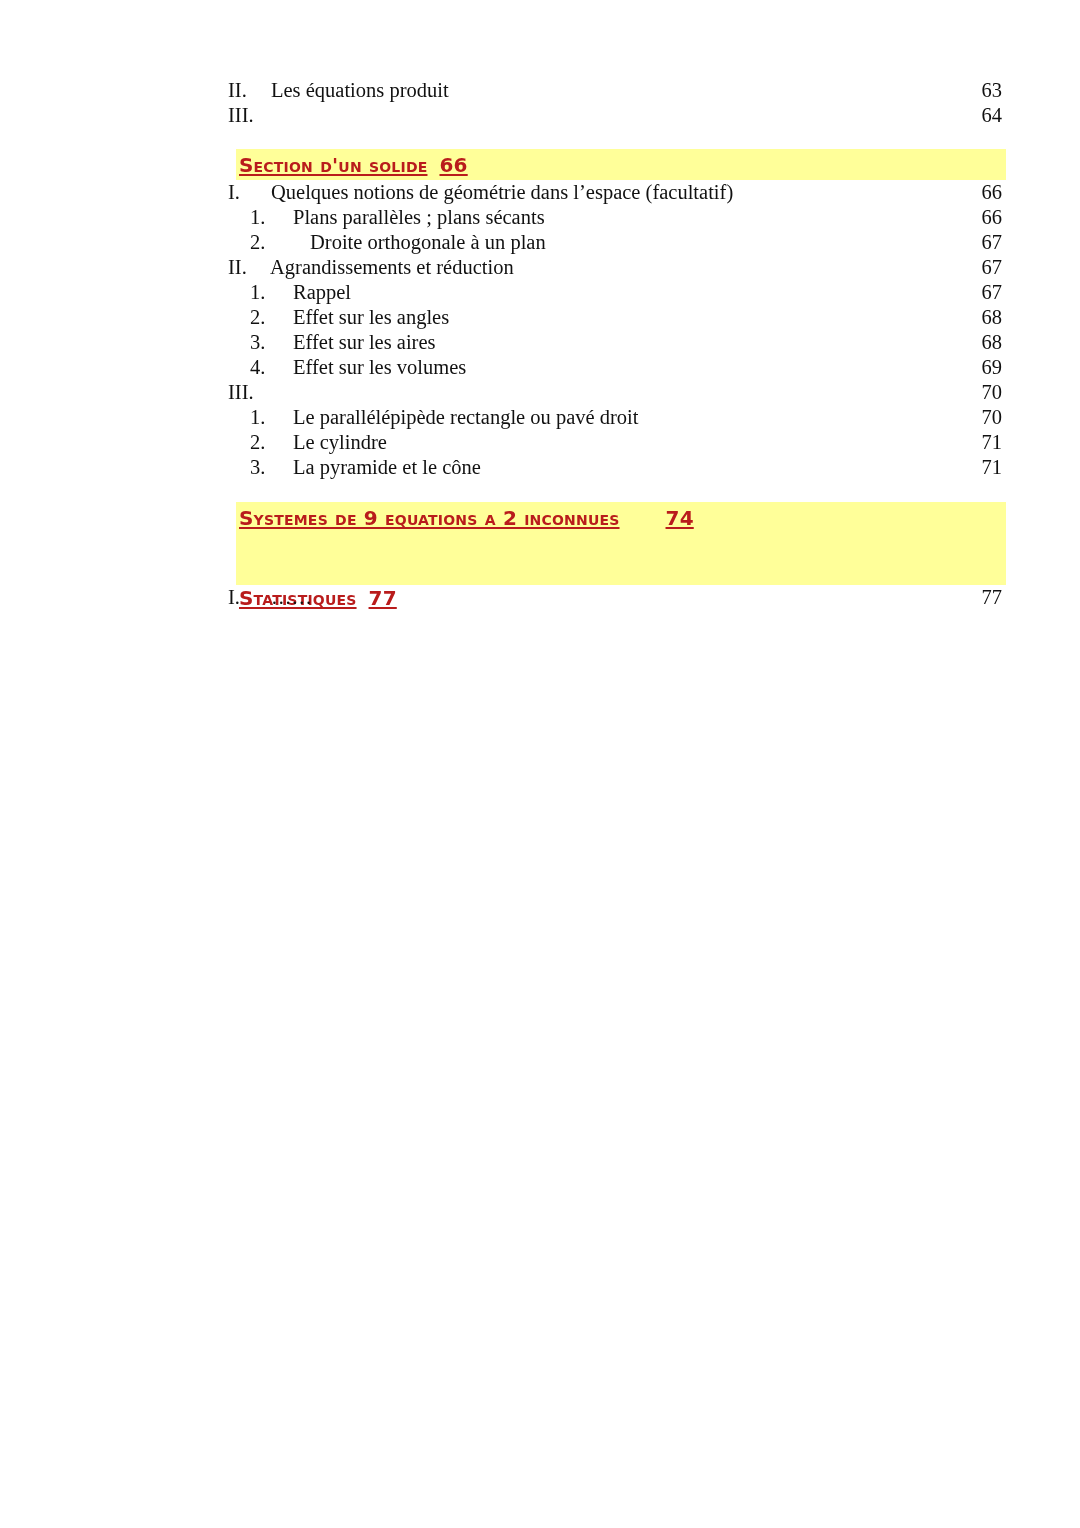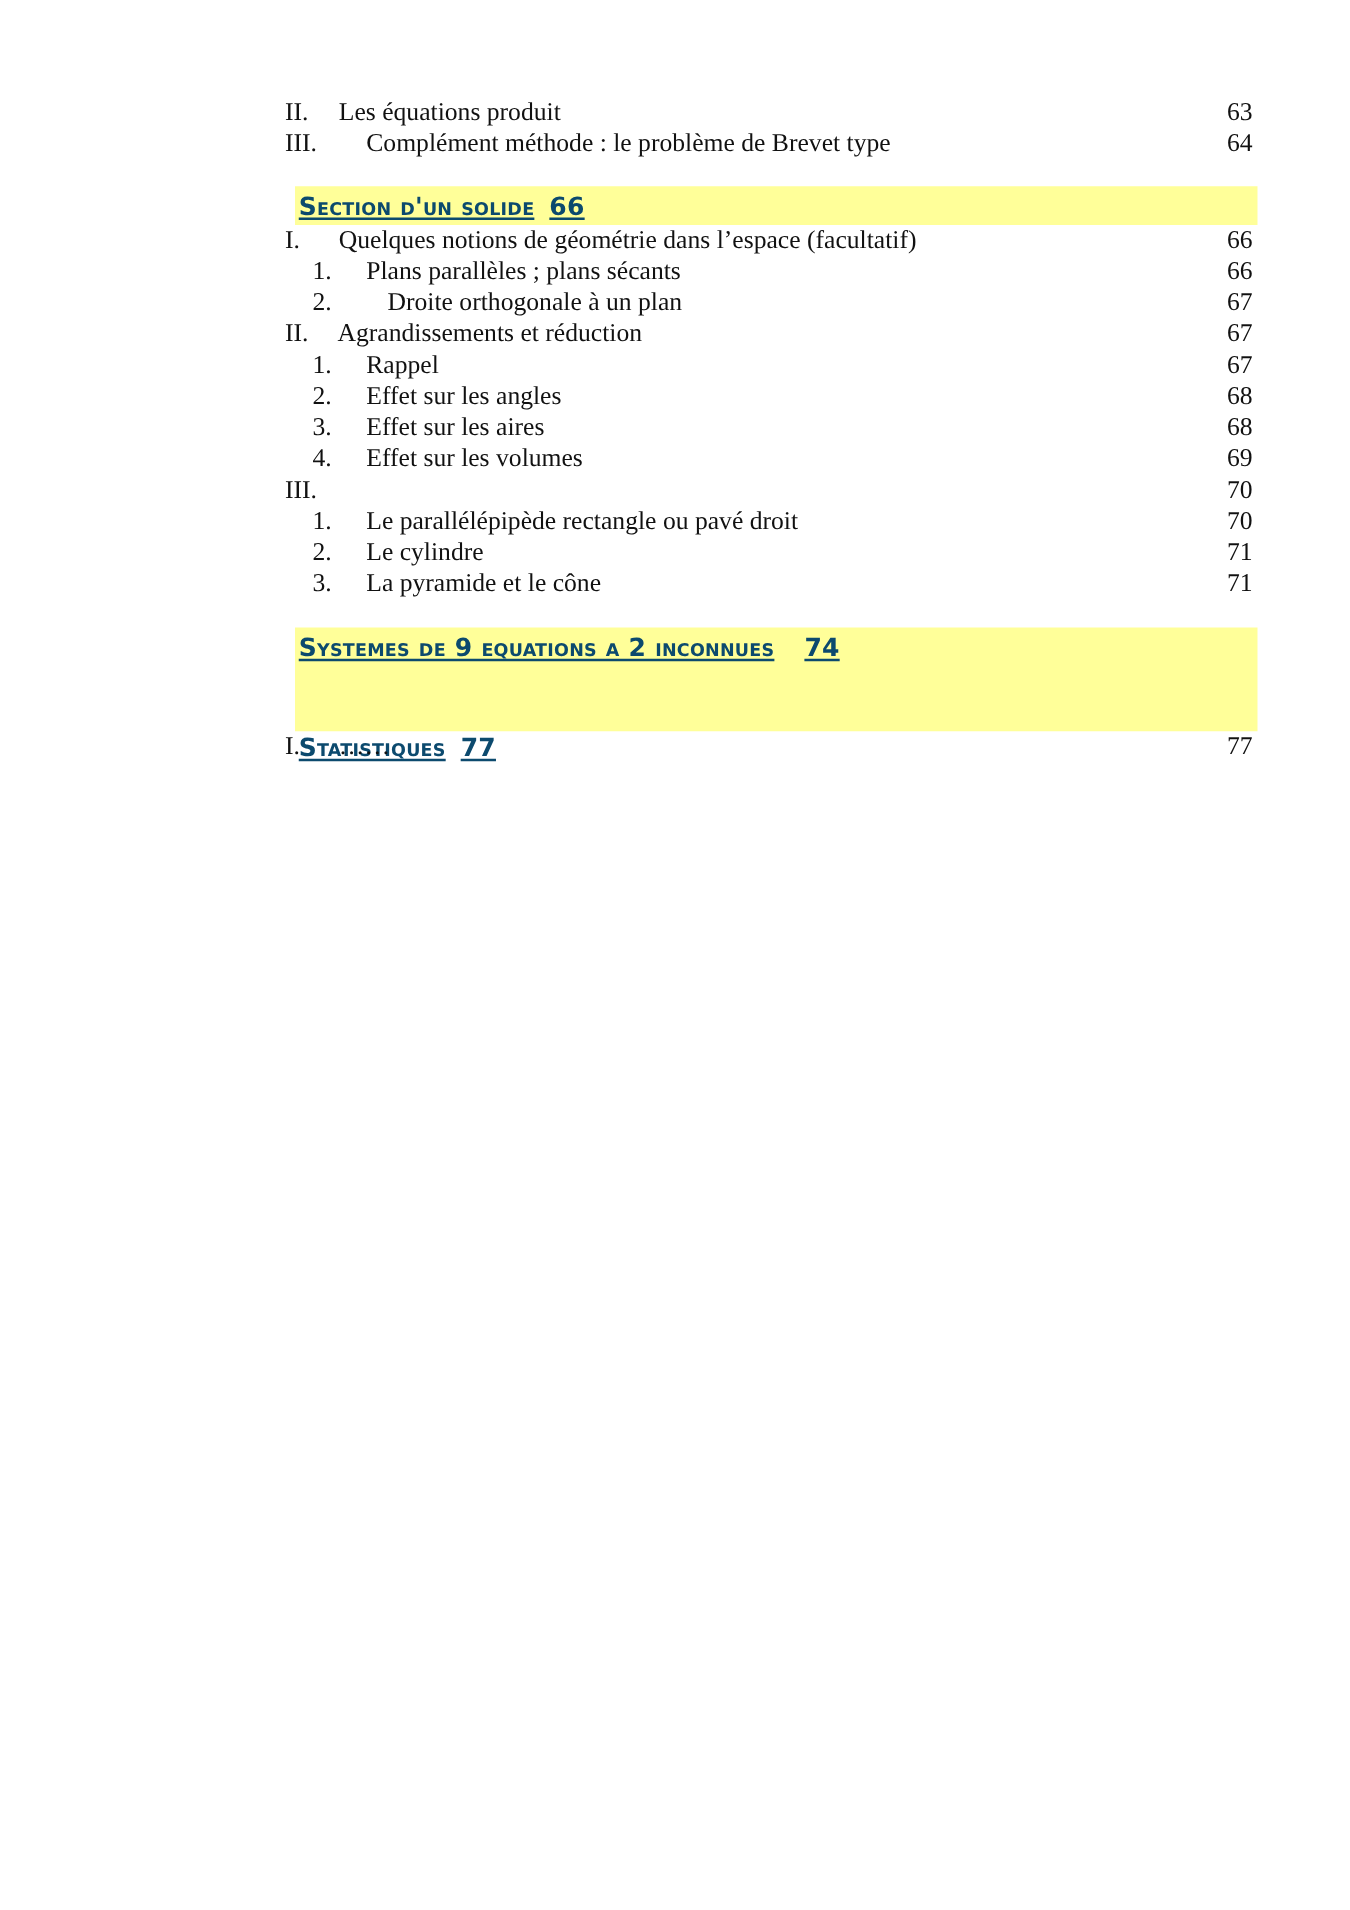"Complément méthode : le problème" span.text { html: <span>Complément méthode : le problème de Brevet type</span> -> none }
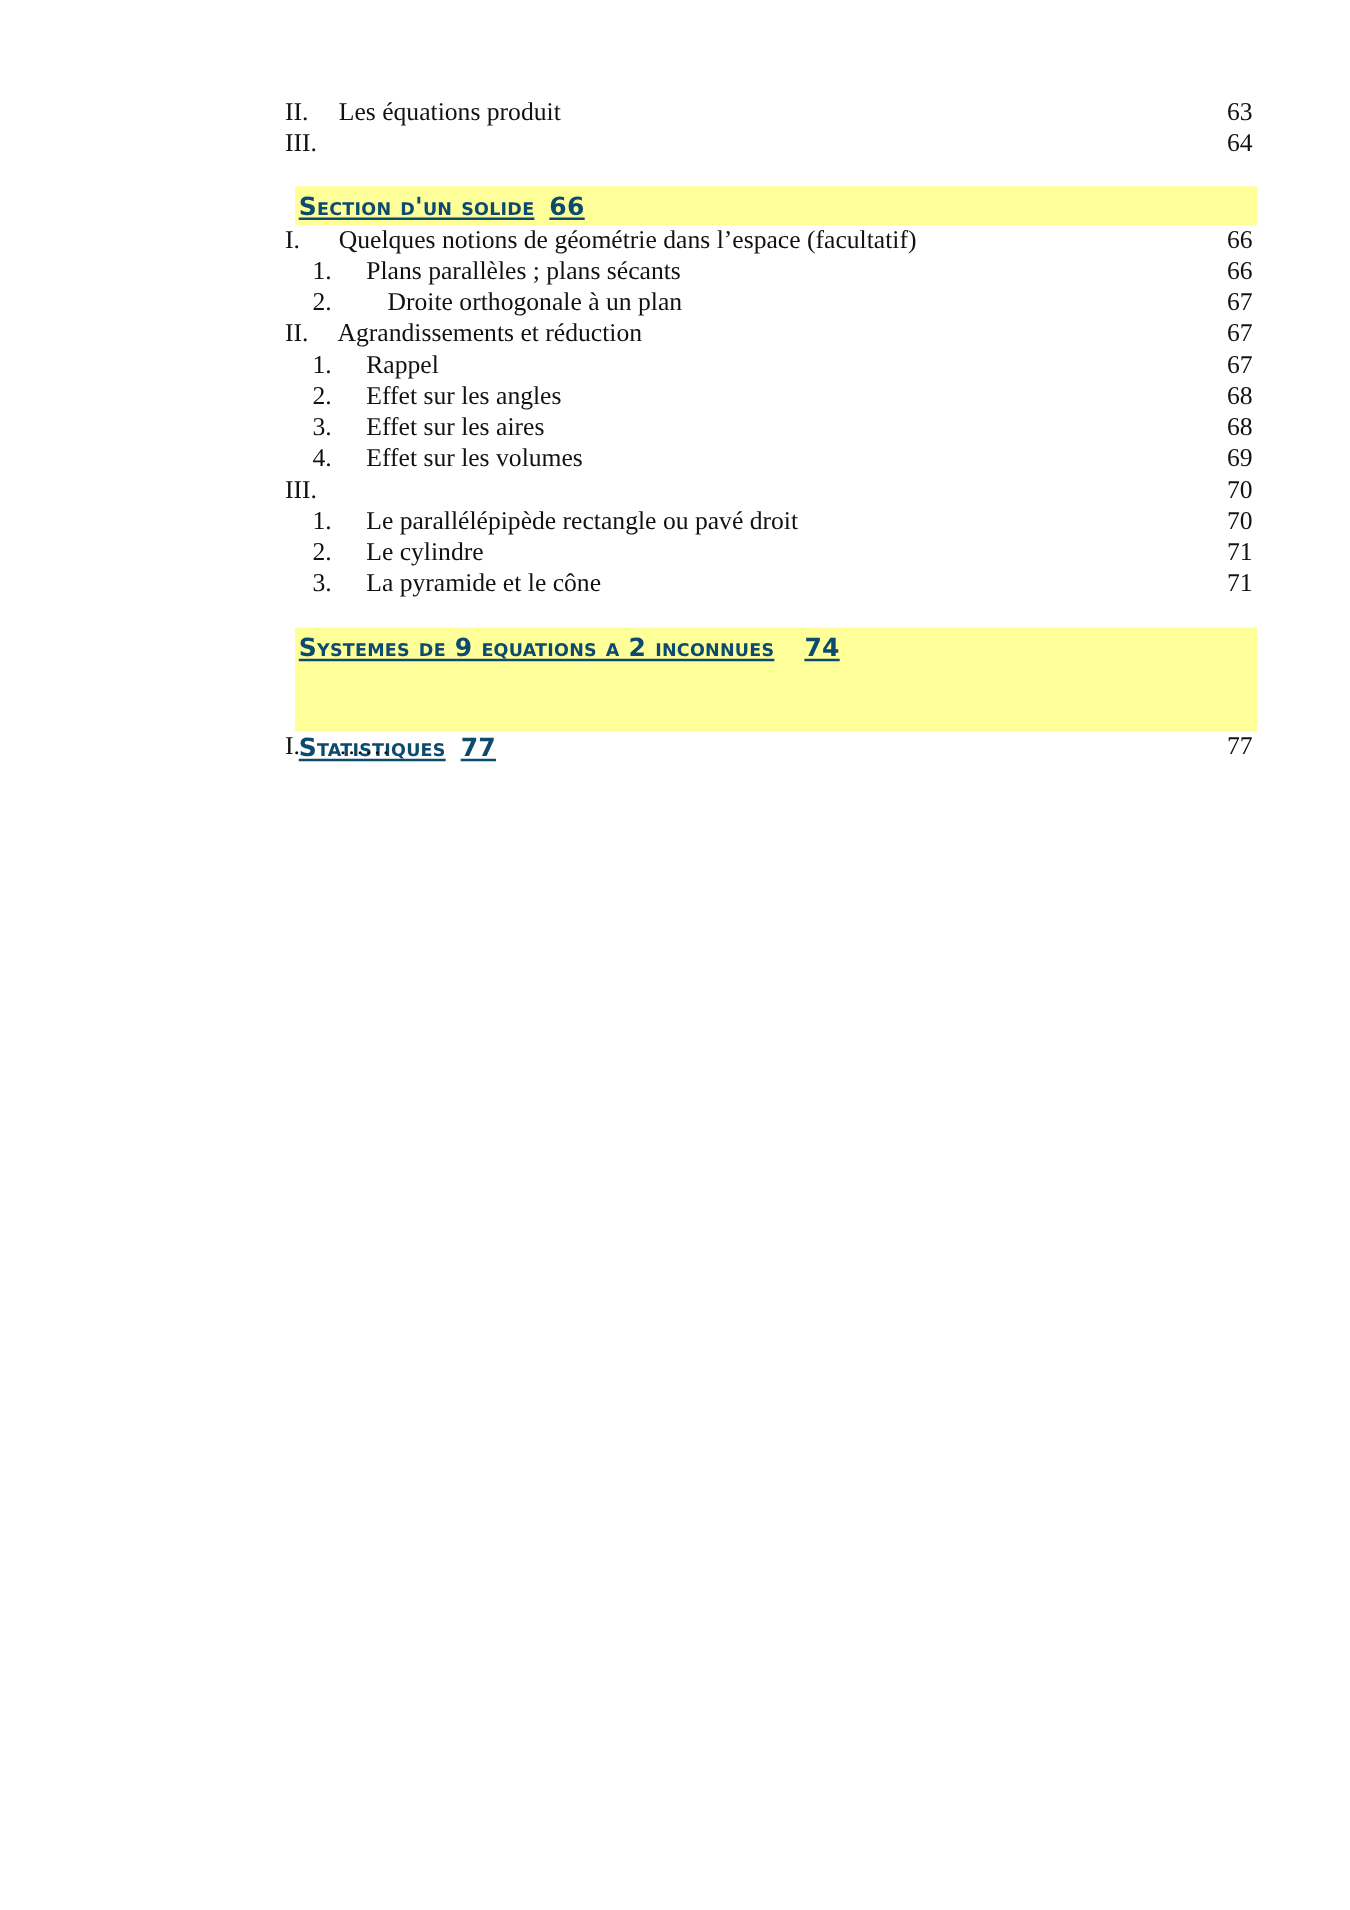"Section d'un solide 66" .heading { color: #0c4a6e -> #b91c1c }
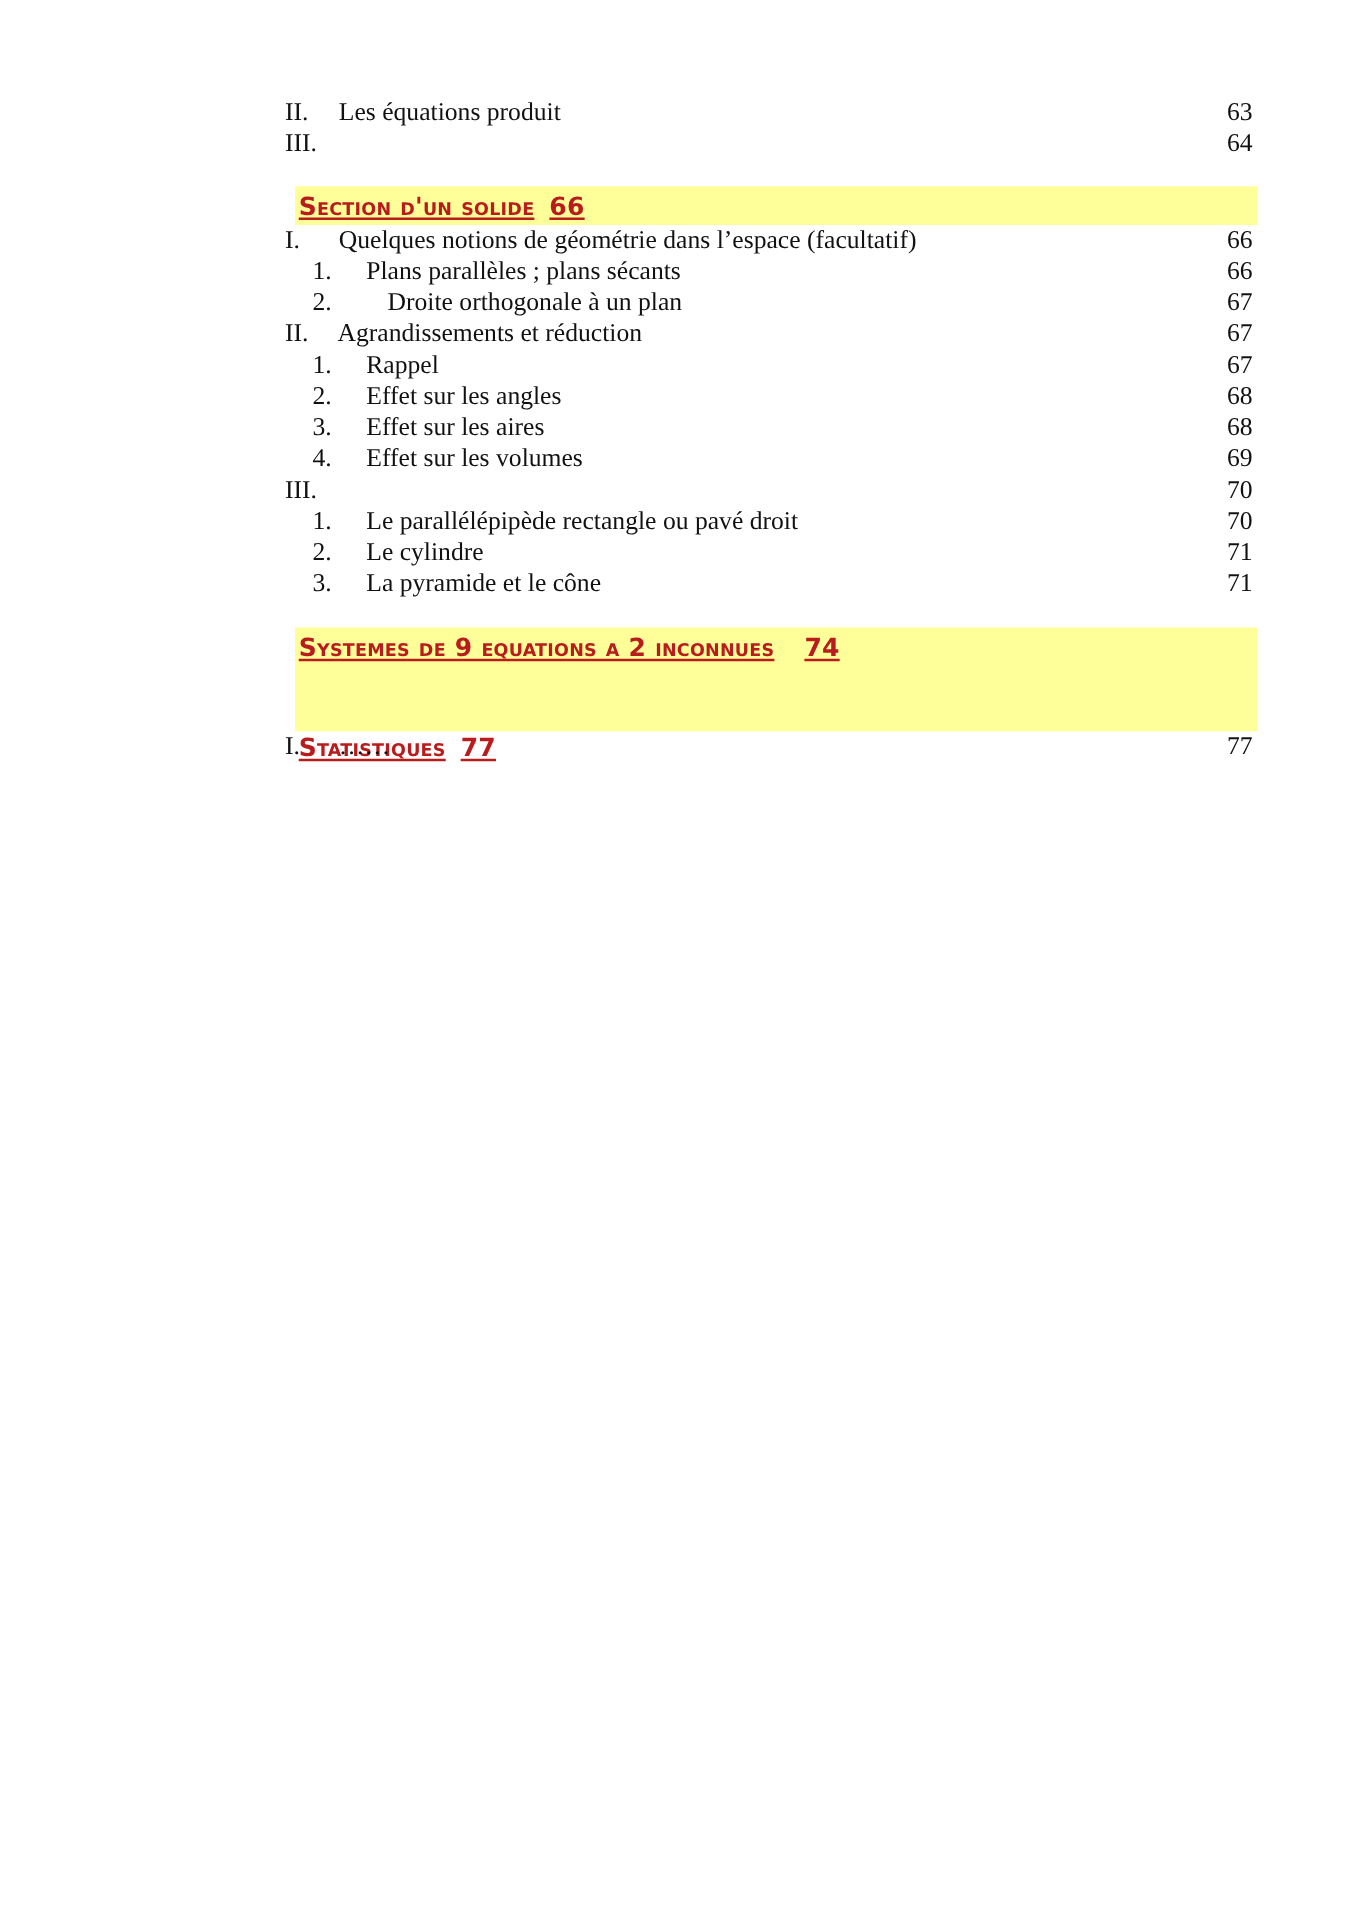"74" span.pg { margin-left: 24px -> 46px }
